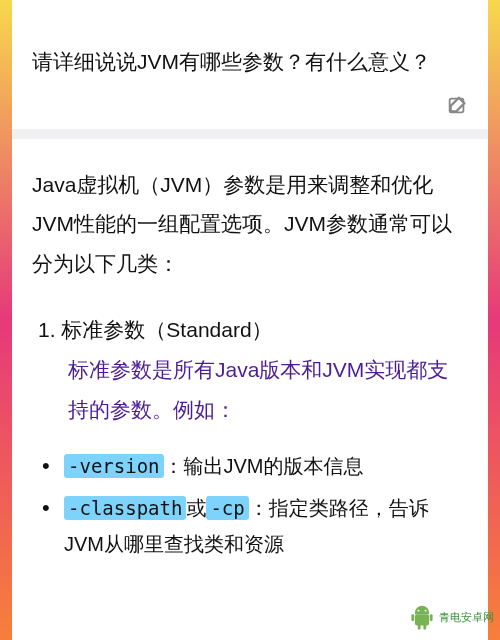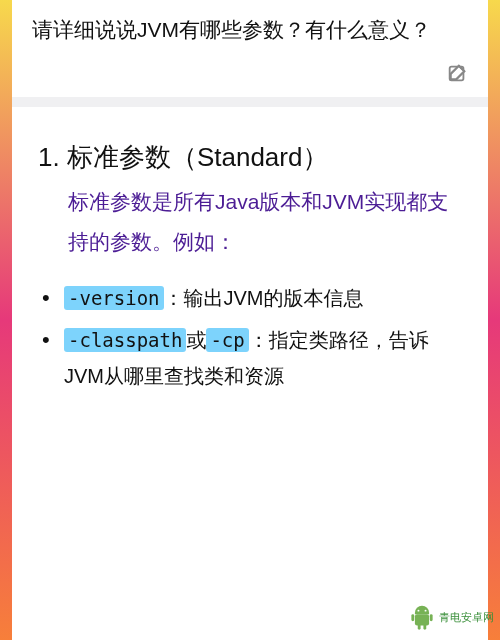"请详细说说JVM有哪些参数？有什么意义？" .question-text { margin-top: none -> 32px }
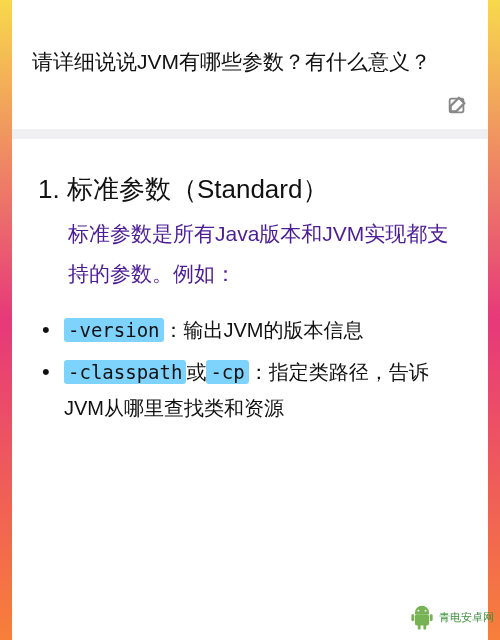"Java虚拟机（JVM）参数是用来调整和优化JVM性能的一组配置选项。JVM参数" div.intro { html: none -> <div>Java虚拟机（JVM）参数是用来调整和优化JVM性能的一组配置选项。JVM参数通常可以分为以下几类：</div> }
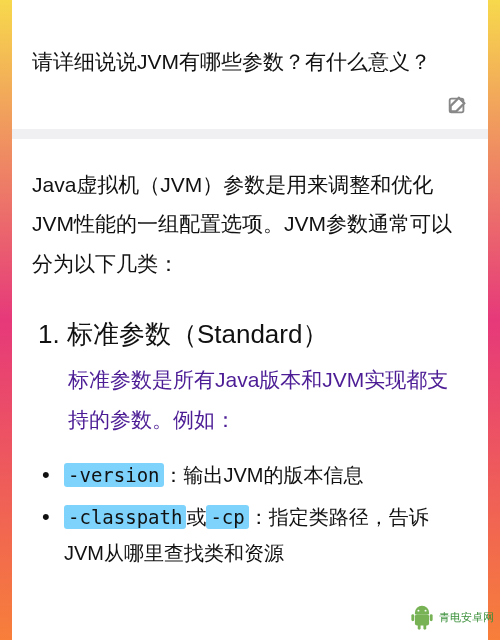"1. 标准参数（Standard）" .list-head { font-size: 26px -> 21px }
